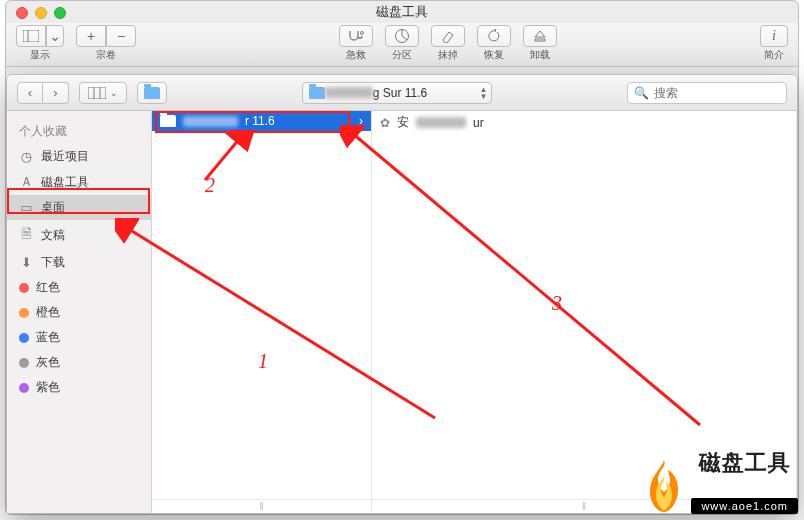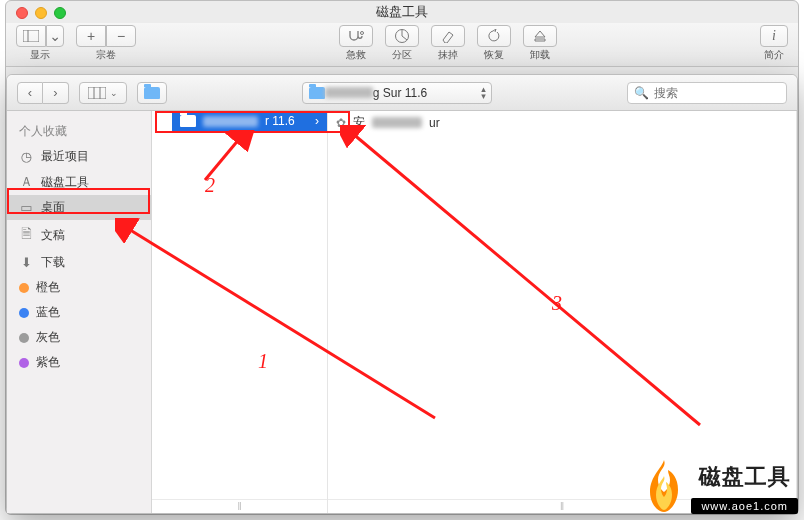"r 11.6" .col1 { padding-left: 20px -> none; width: 176px -> 220px }
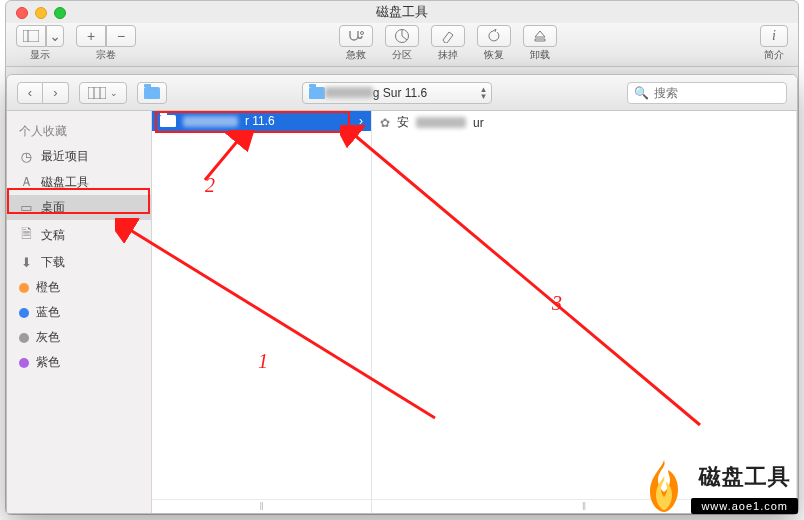"红色" div.sb-item { html: none -> <div> <span></span> <span>红色</span> </div> }
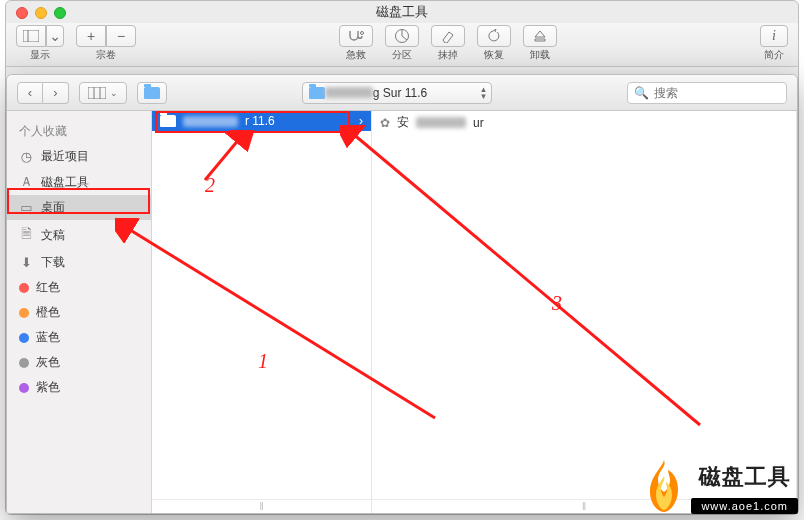"www.aoe1.com" .wm-url { margin-top: 6px -> 20px }
